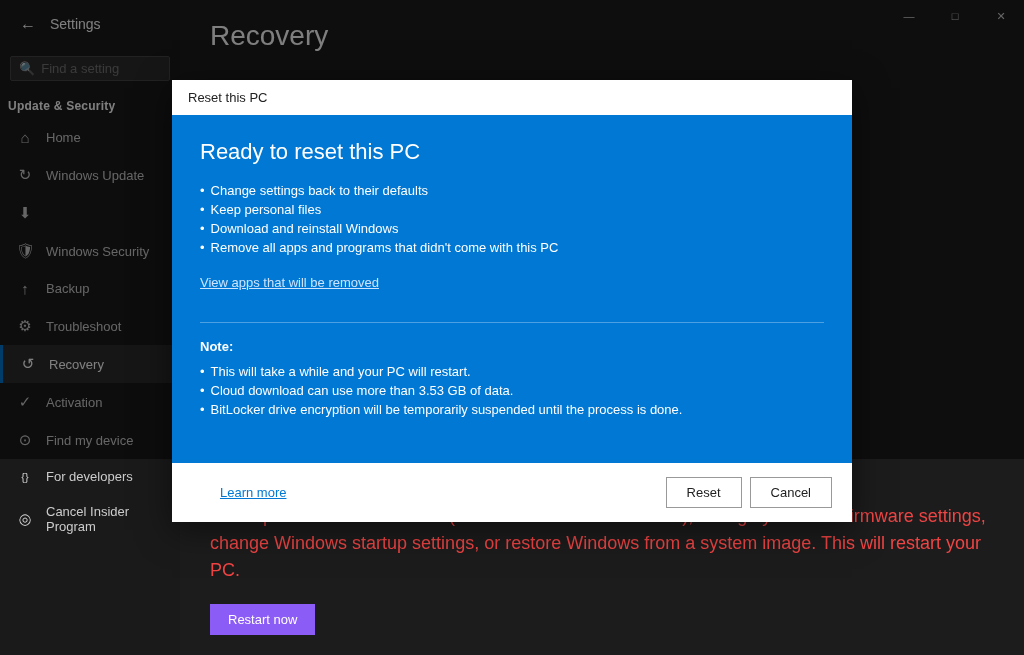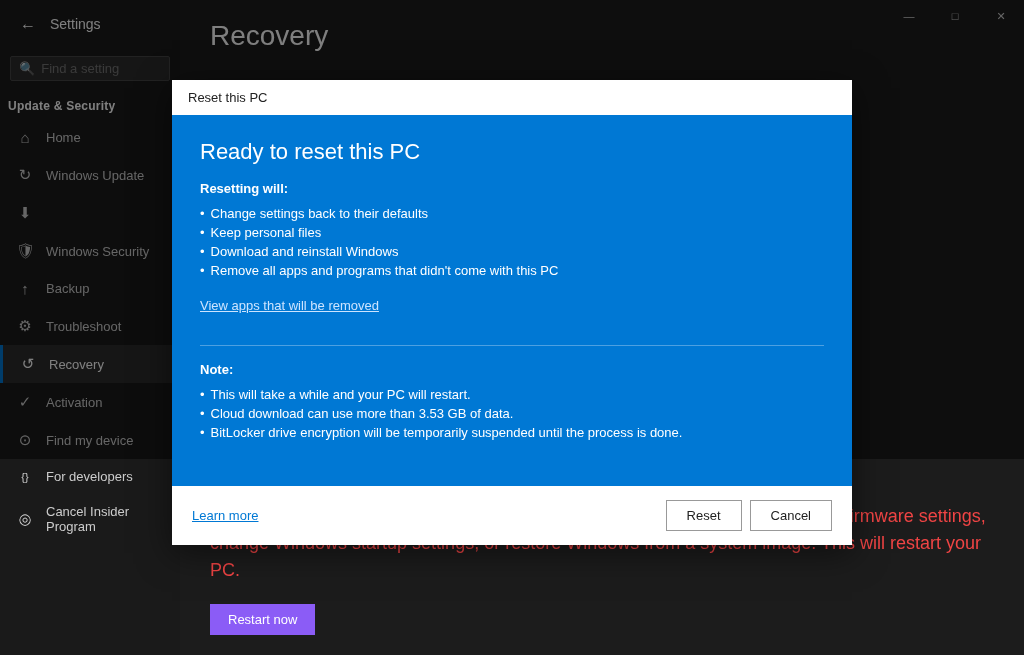"Resetting will:" div.resetting-will { html: <div>Resetting will:</div> -> none }
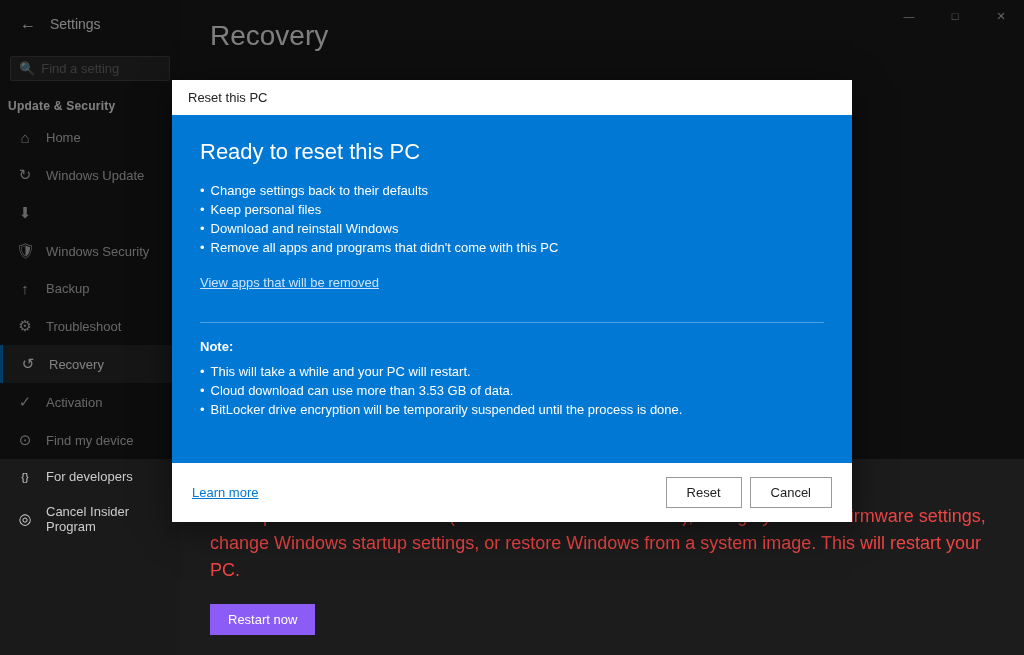"Learn more" .learn-more-link { margin-left: none -> 28px }
